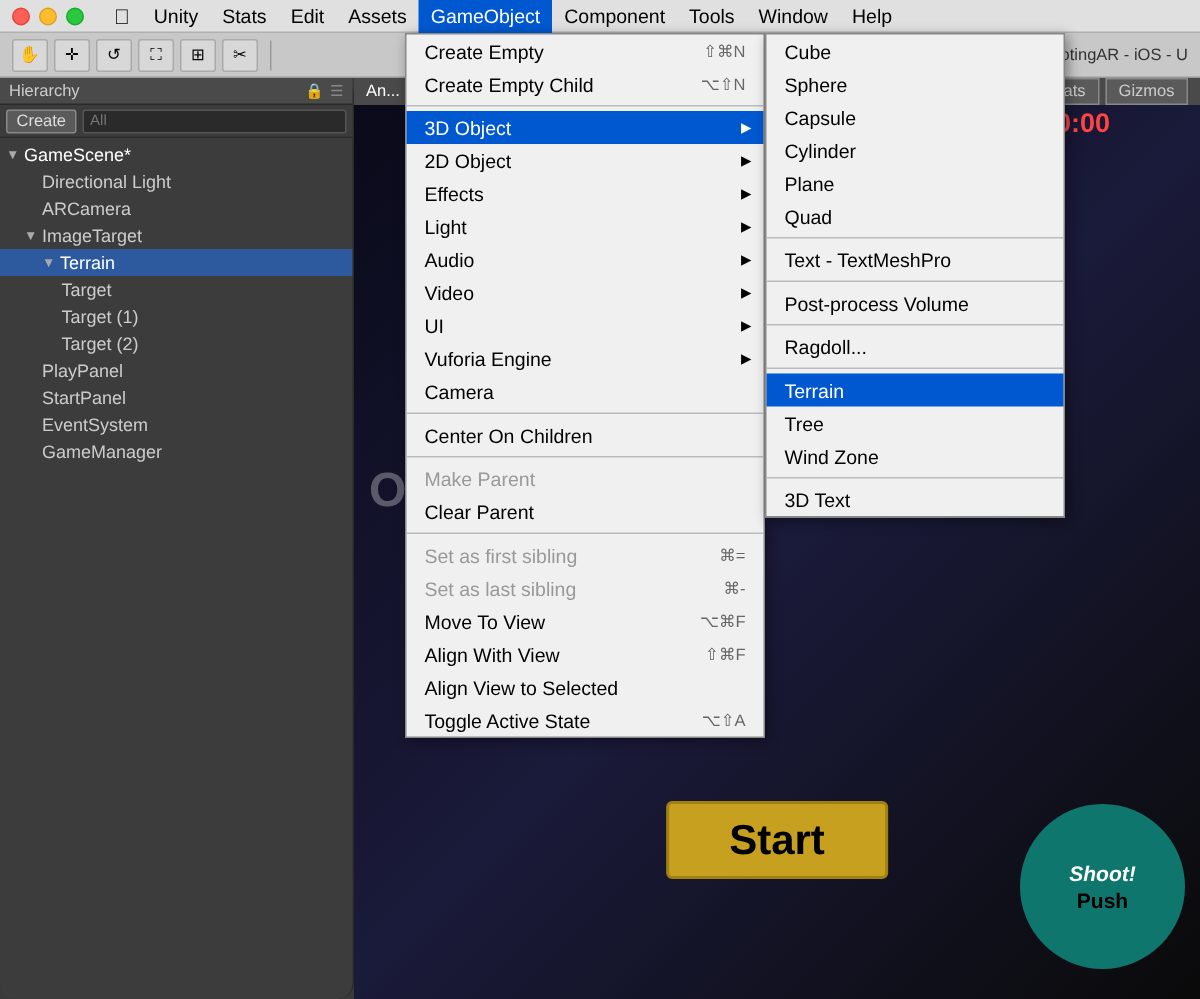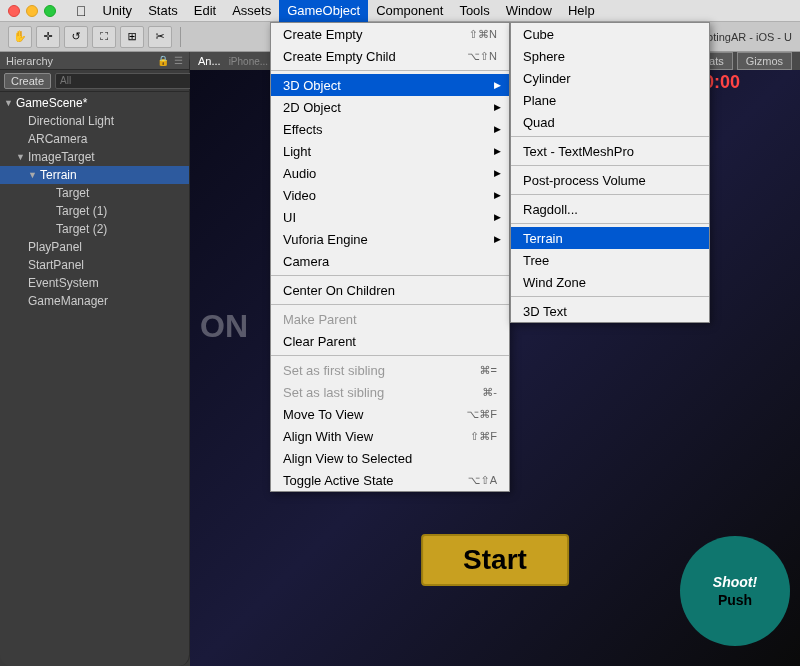"Hierarchy" .hierarchy-panel { width: 190px -> 236px }
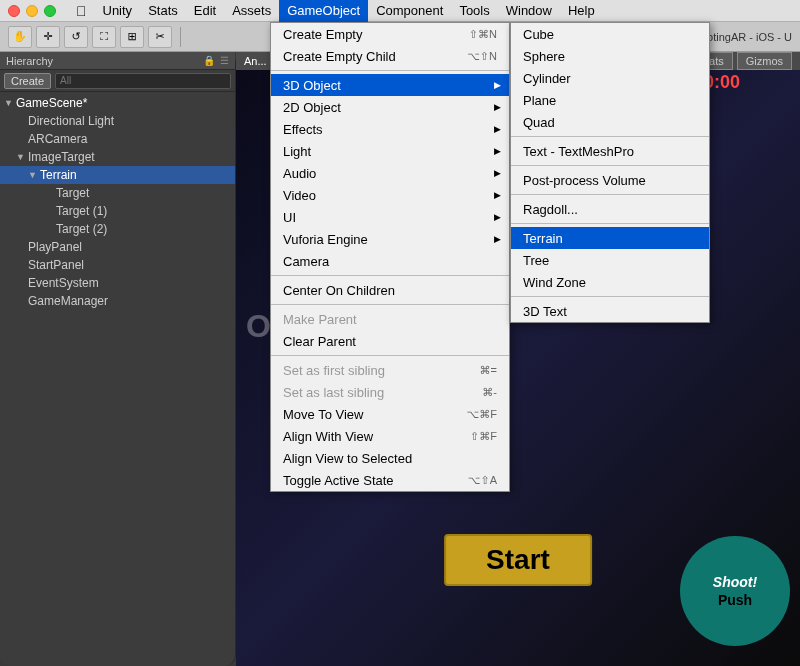"Capsule" div.submenu-row { html: none -> <div> <span>Capsule</span> </div> }
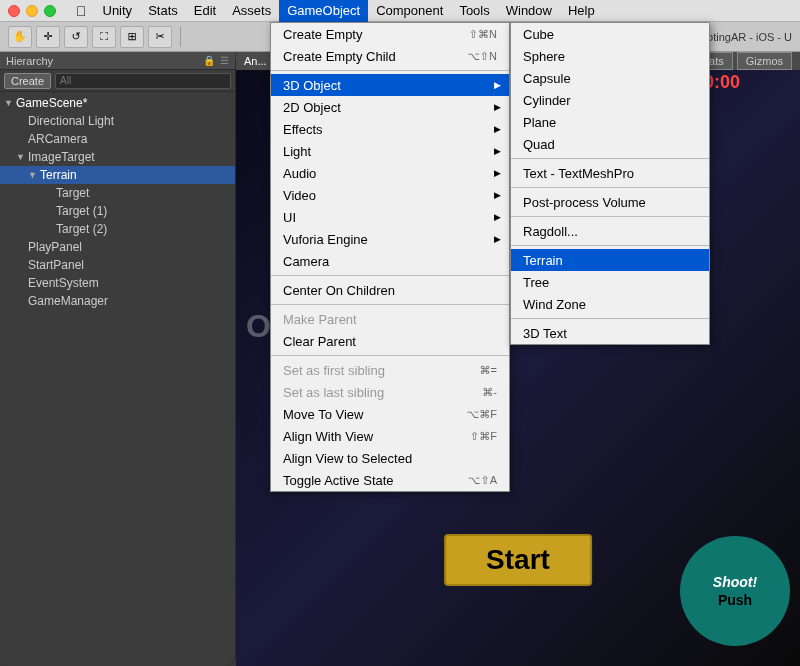"Target" .indent3 { padding-left: 44px -> 29px }
